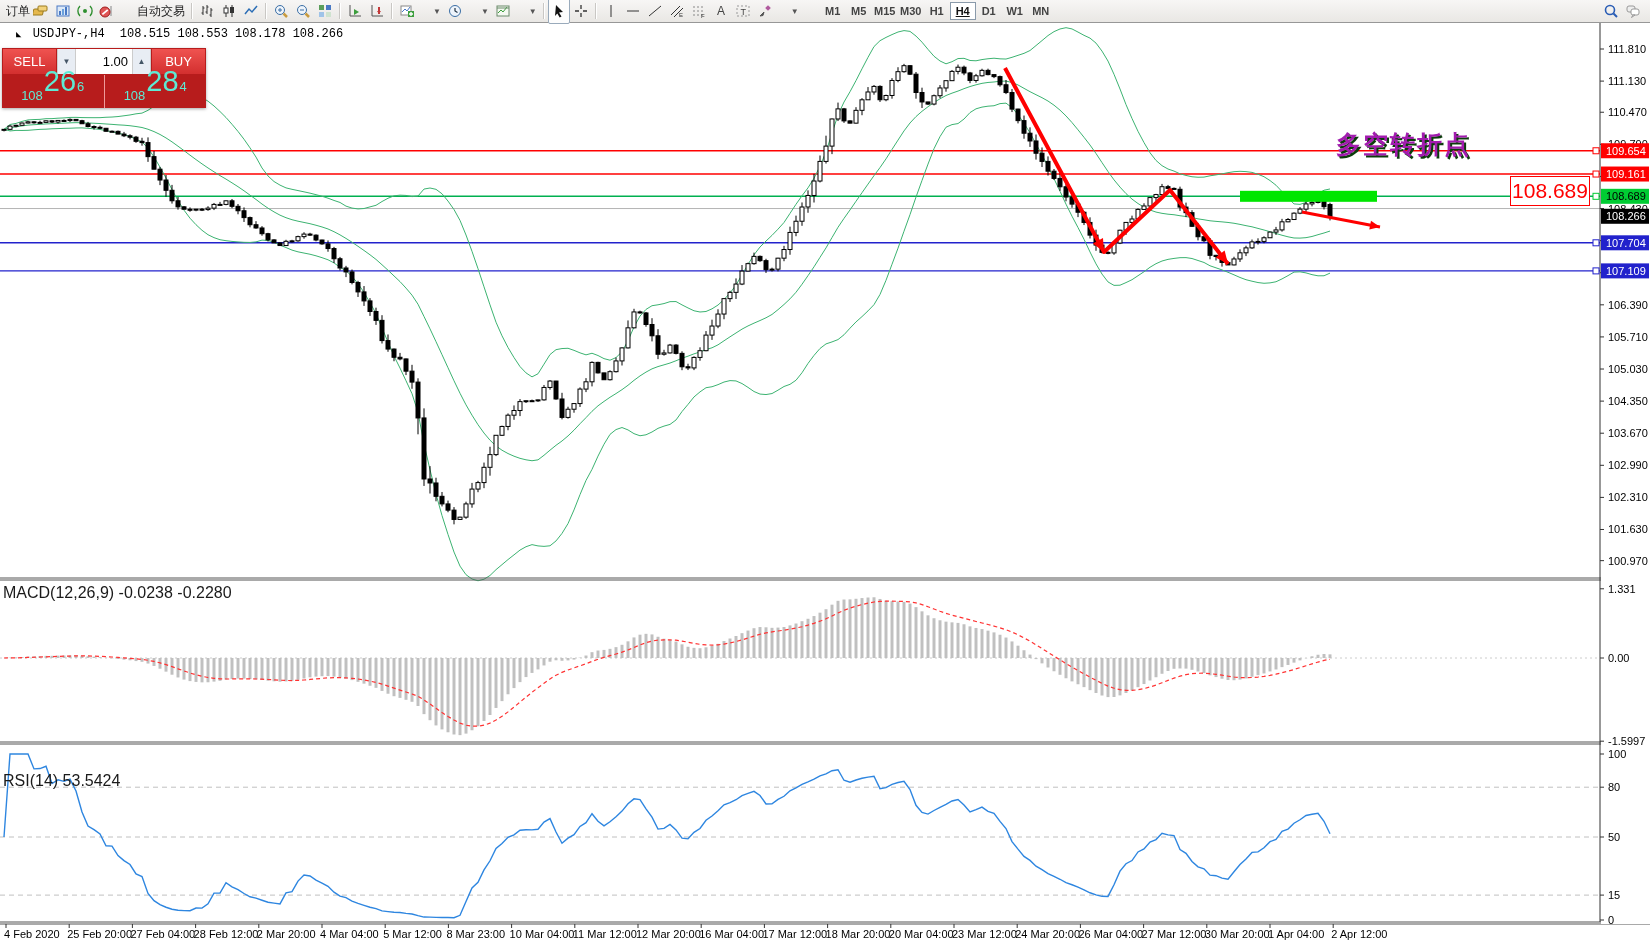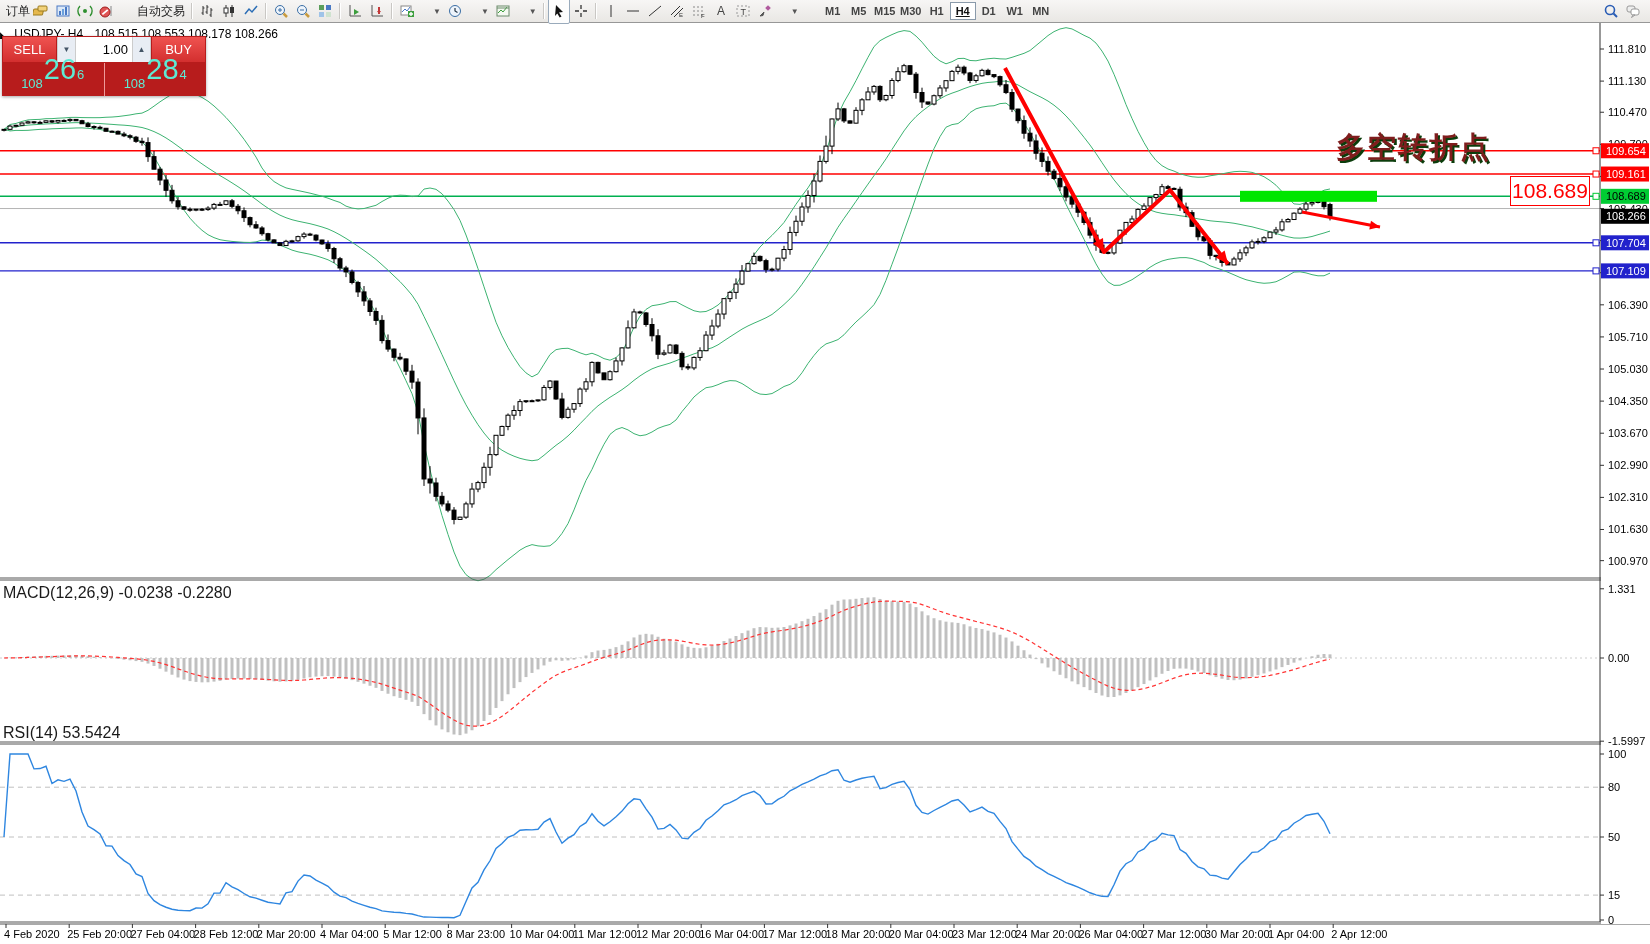"◣ USDJPY-,H4 108.515 108.553 108.178" #symbolbar { font-family: none -> Liberation Mono, monospace; left: 0 -> 16px }
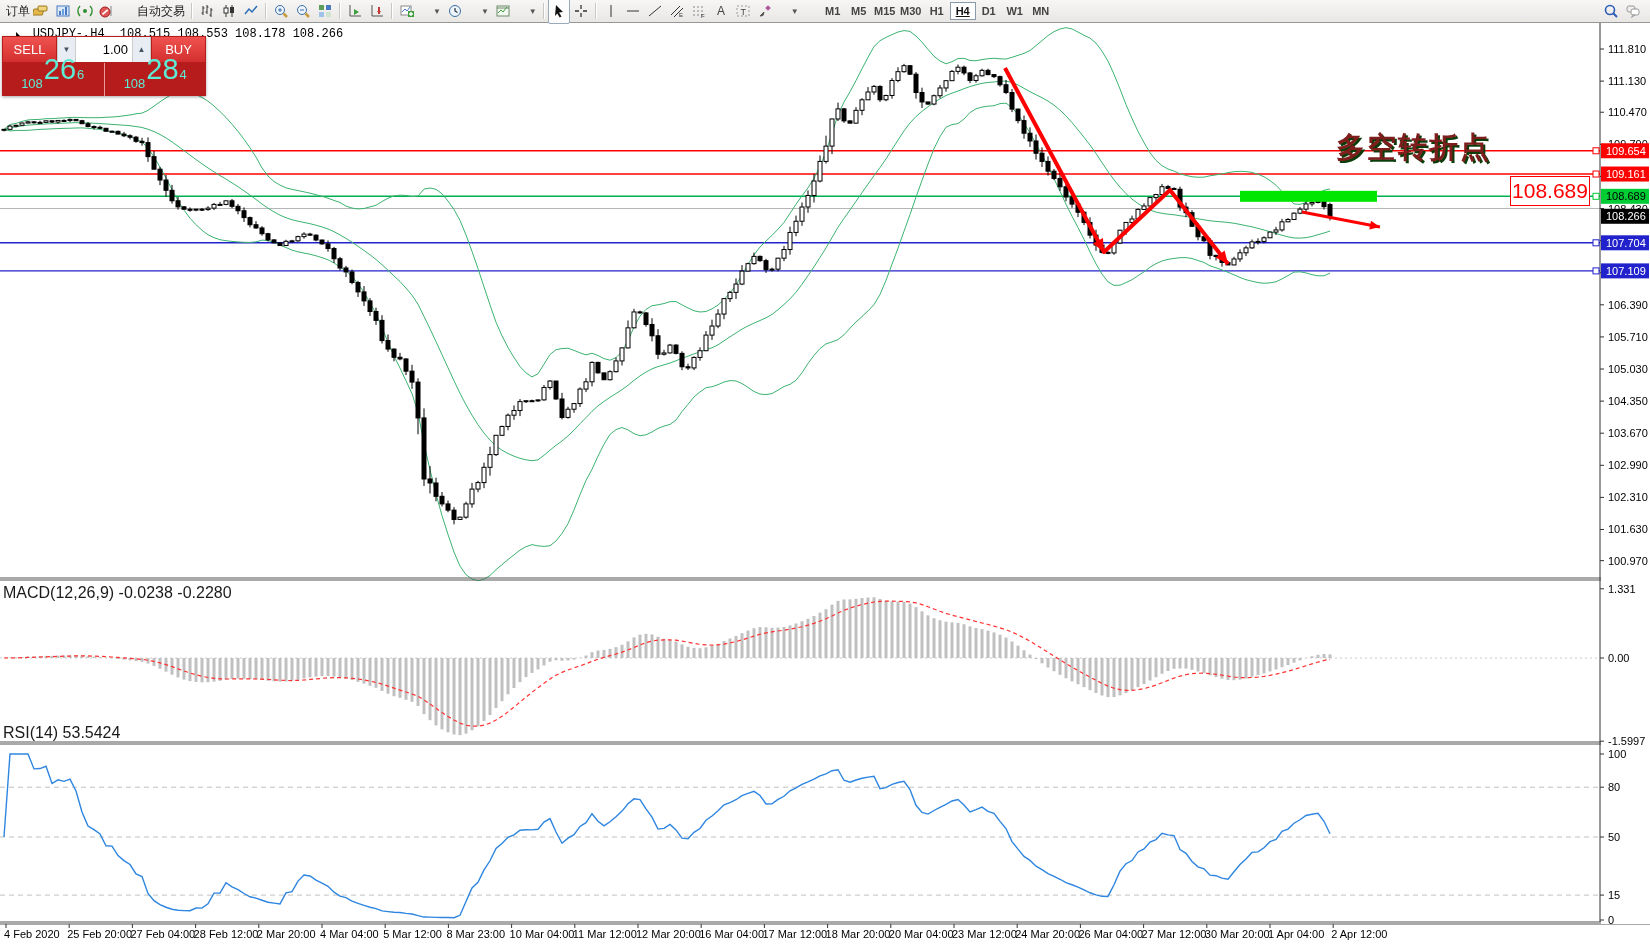"SELL" #tradepanel { top: 36px -> 48px }
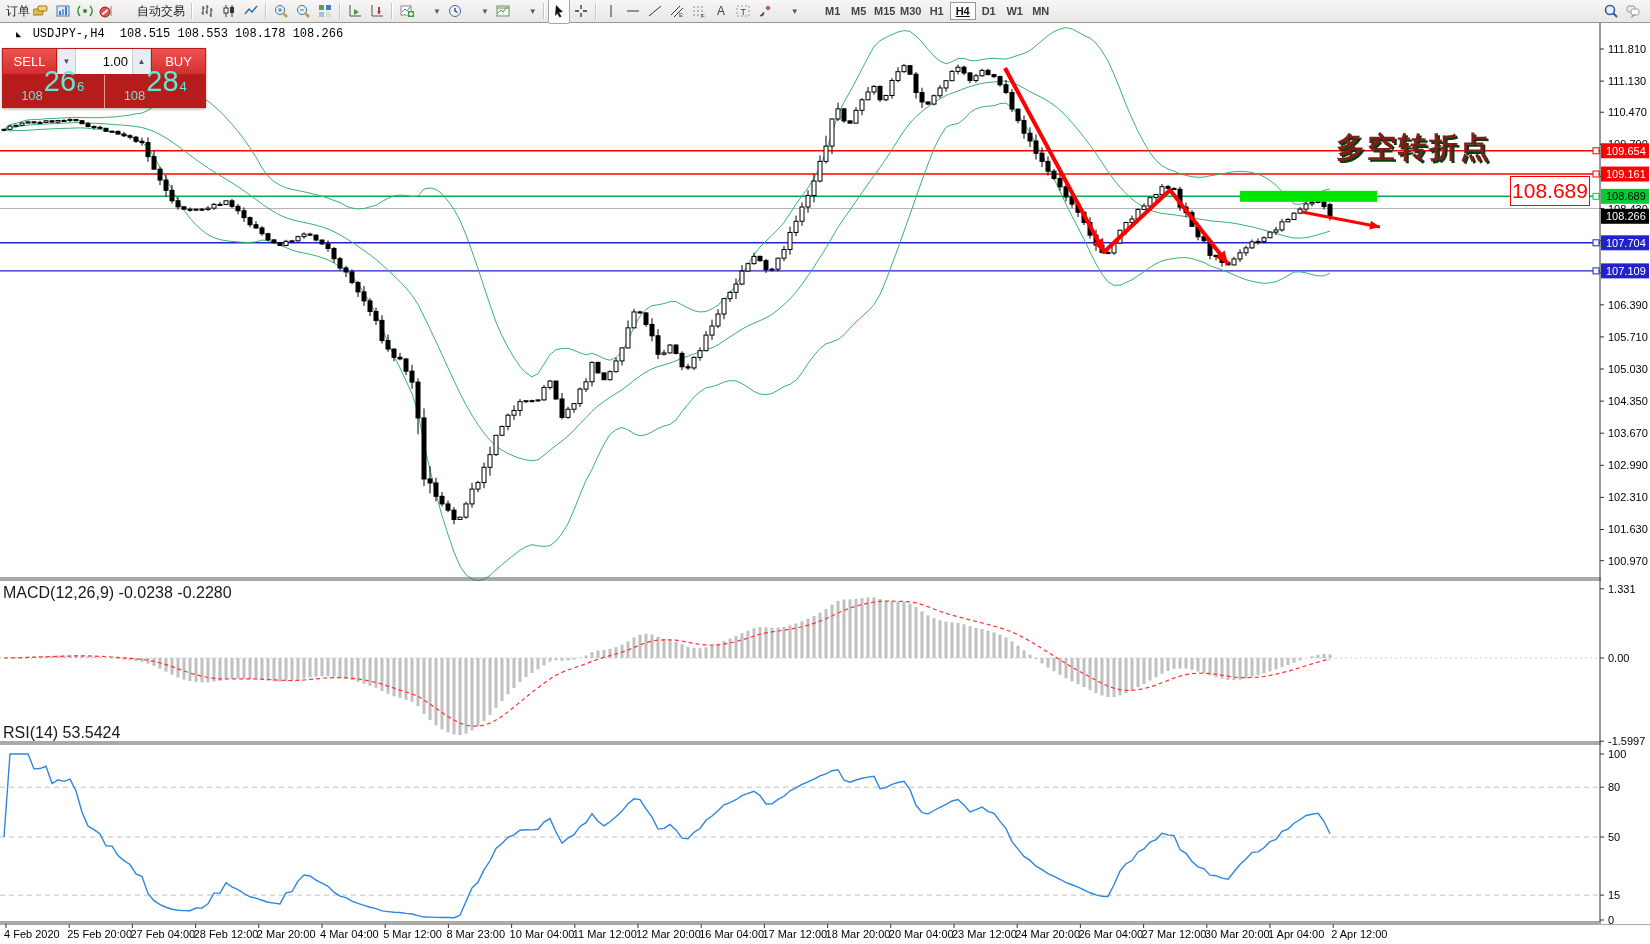"多空转折点" #turning-text { color: #7f1d1d -> #a21caf; font-size: 29px -> 25px }
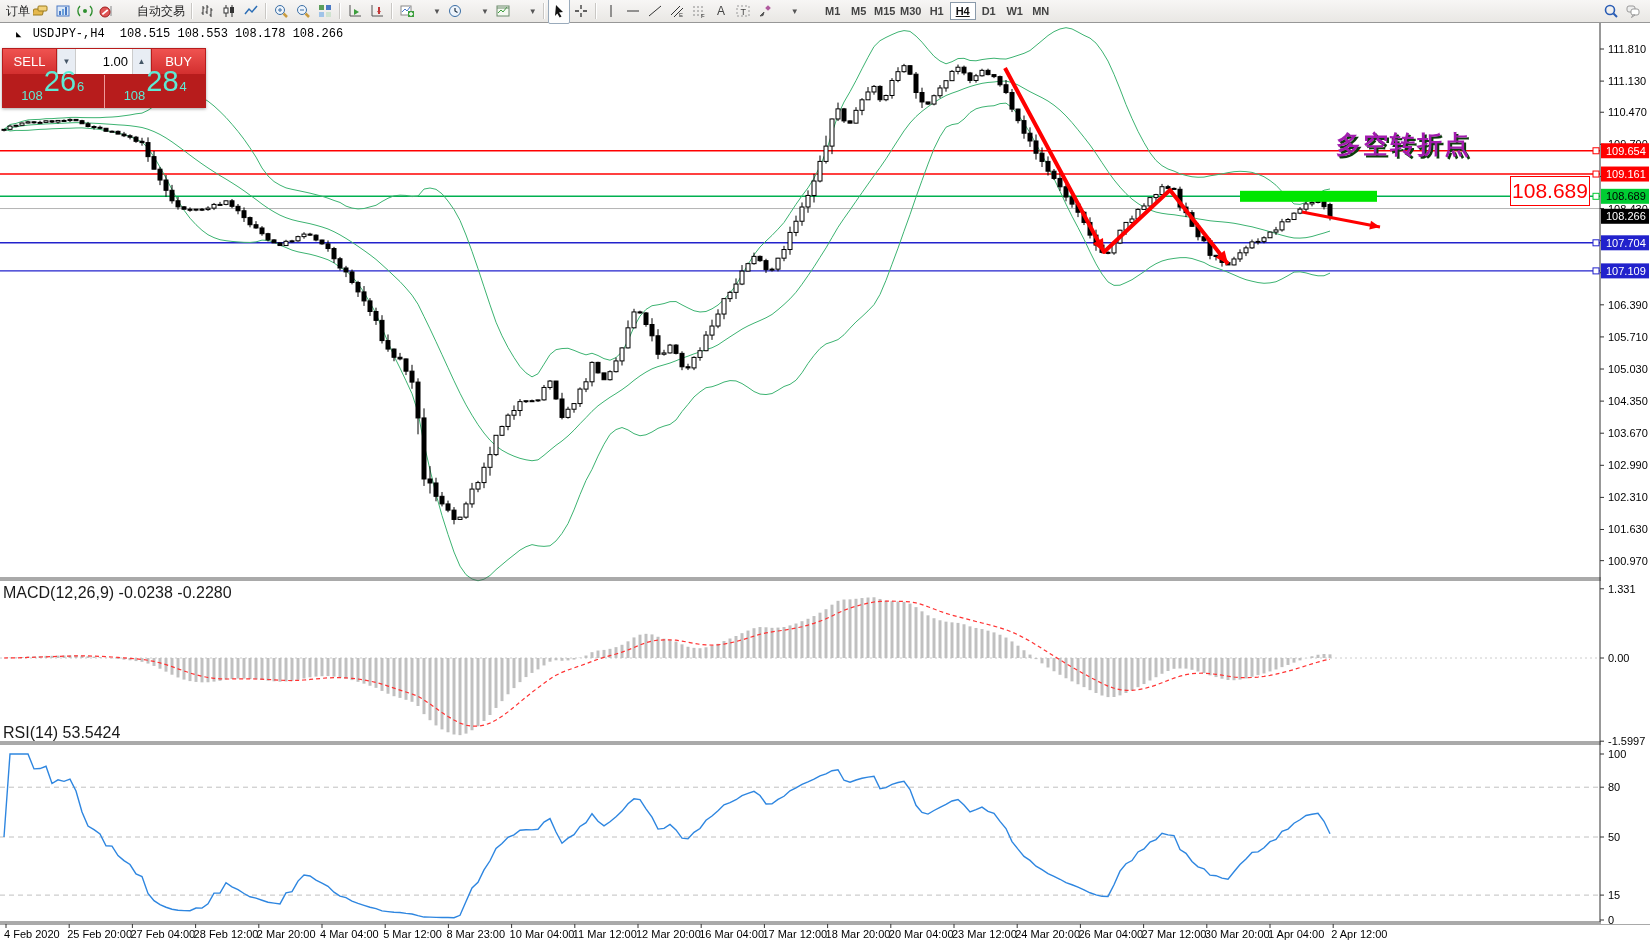"RSI(14) 53.5424" div.pane-label { top: 724px -> 772px }
